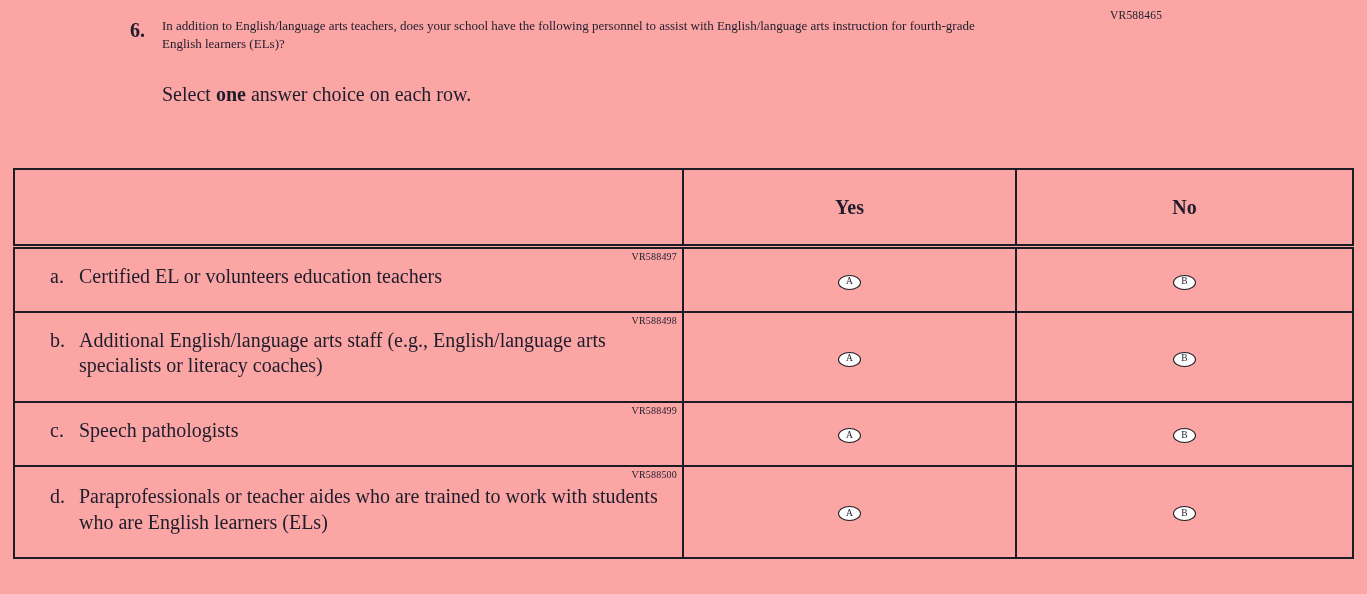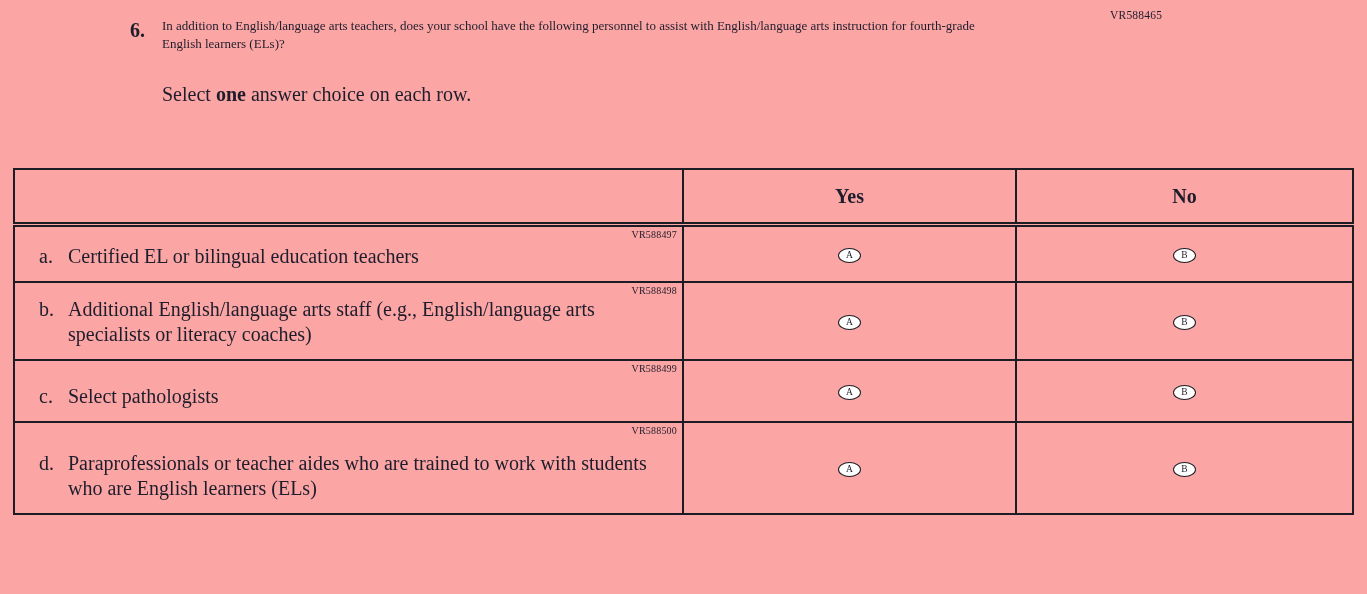"Yes" .qtable th,.qtable td { padding: 4px -> 15px }
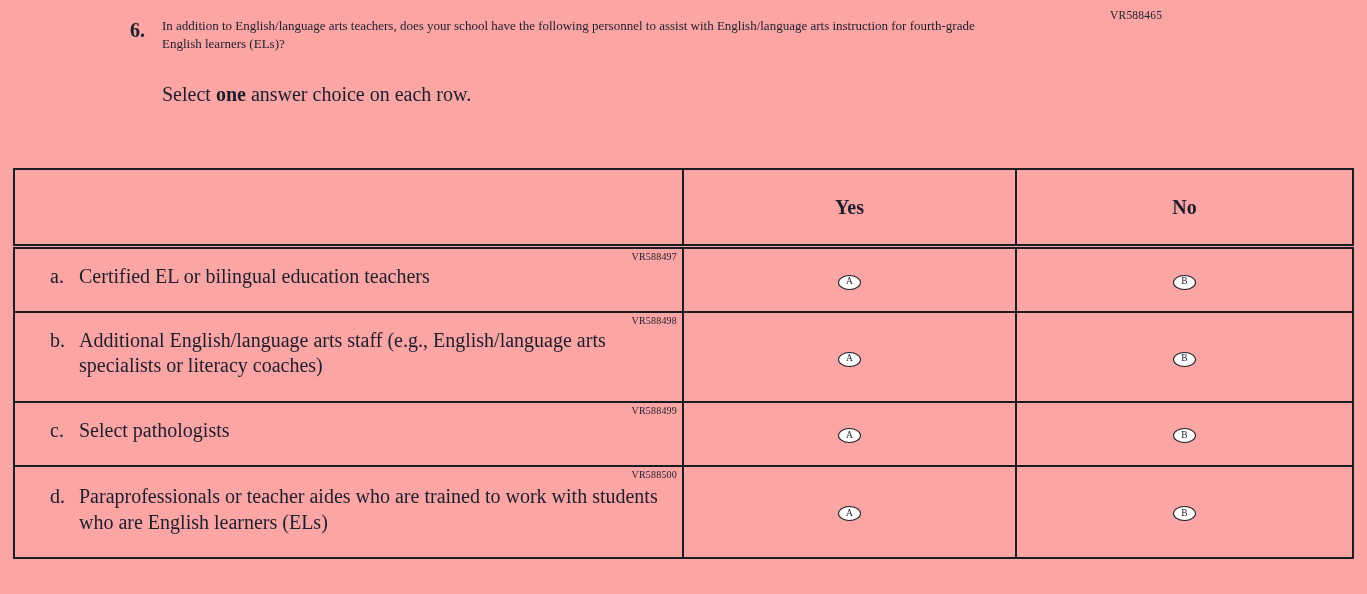"Certified EL or bilingual education" span.itext { text: bilingual -> volunteers }
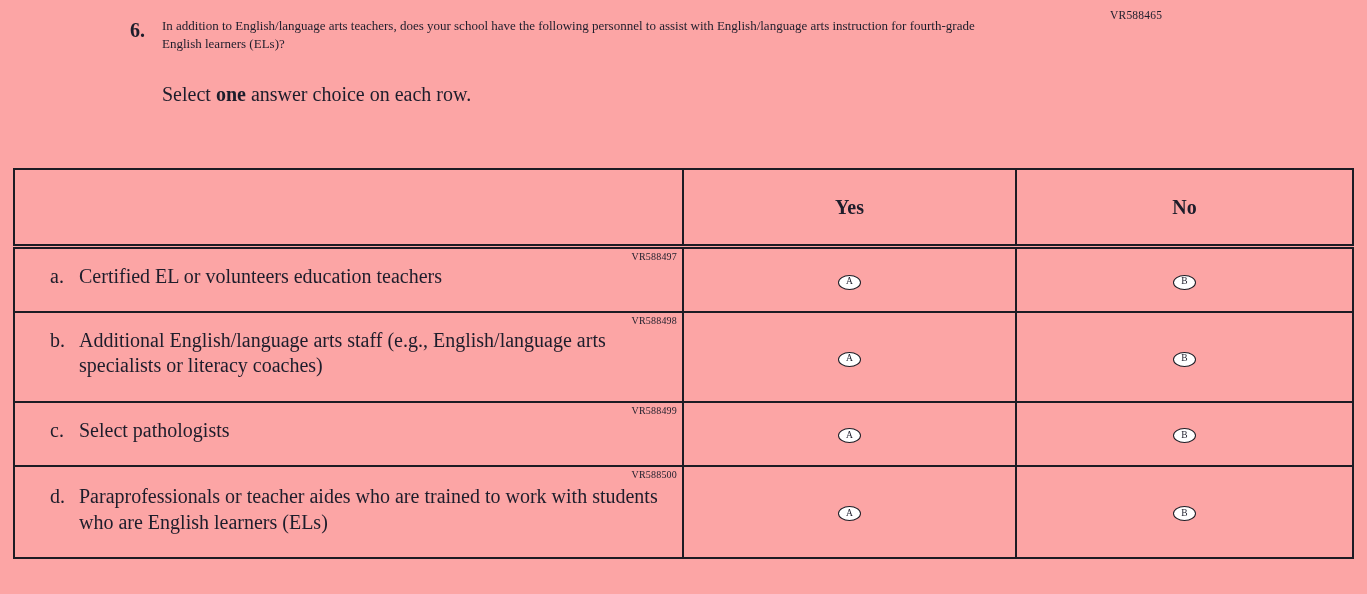"Select pathologists" span.itext { text: Select -> Speech }
